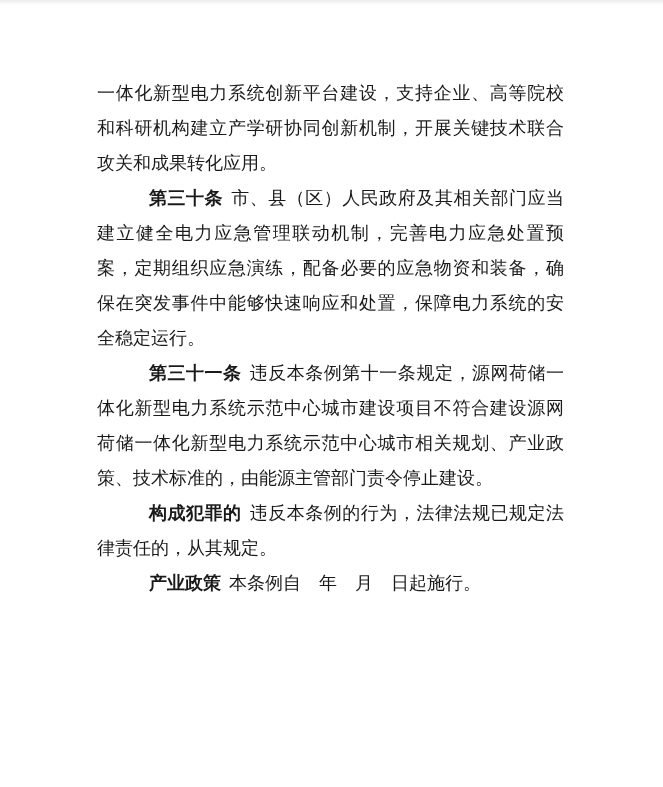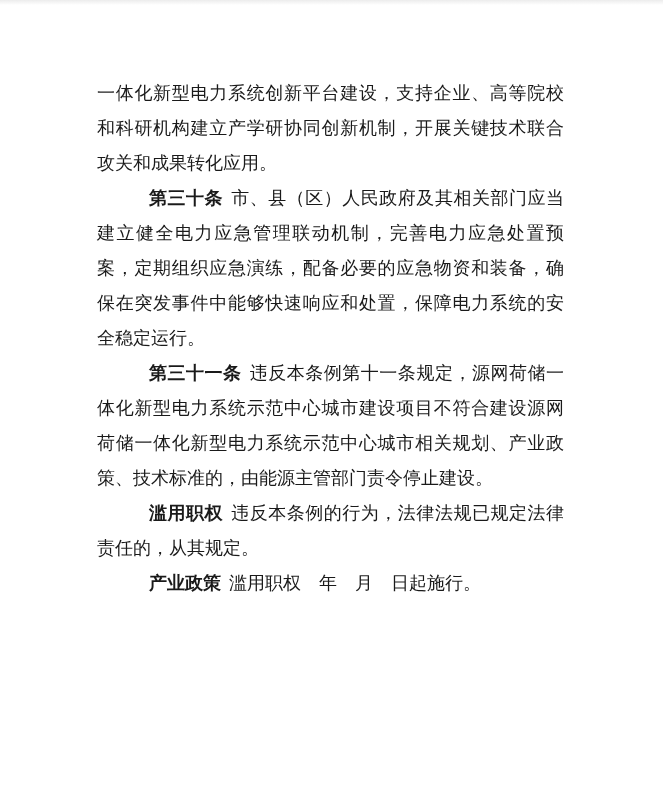"滥用职权" span.article-no { text: 滥用职权 -> 构成犯罪的 }
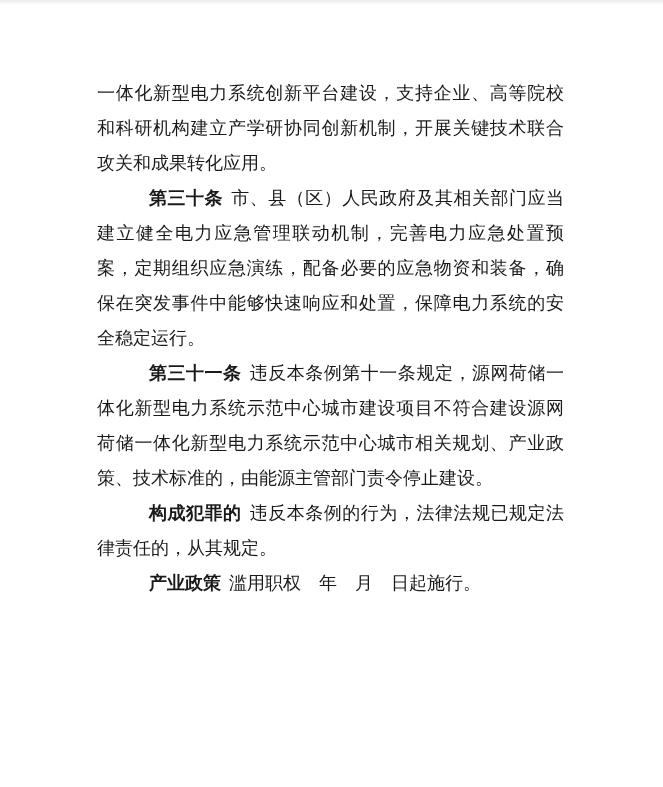"滥用职权 年 月 日起施行。" span { text: 滥用职权 -> 本条例自 }
